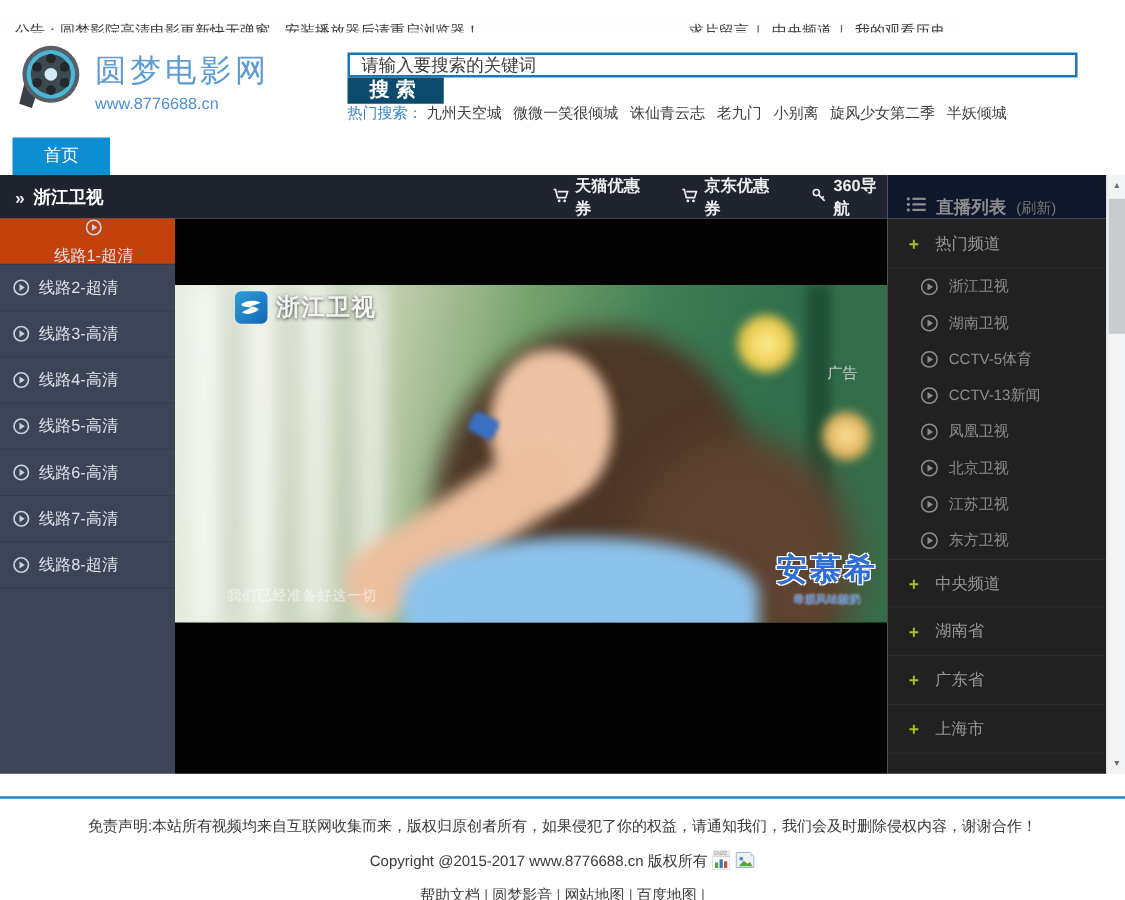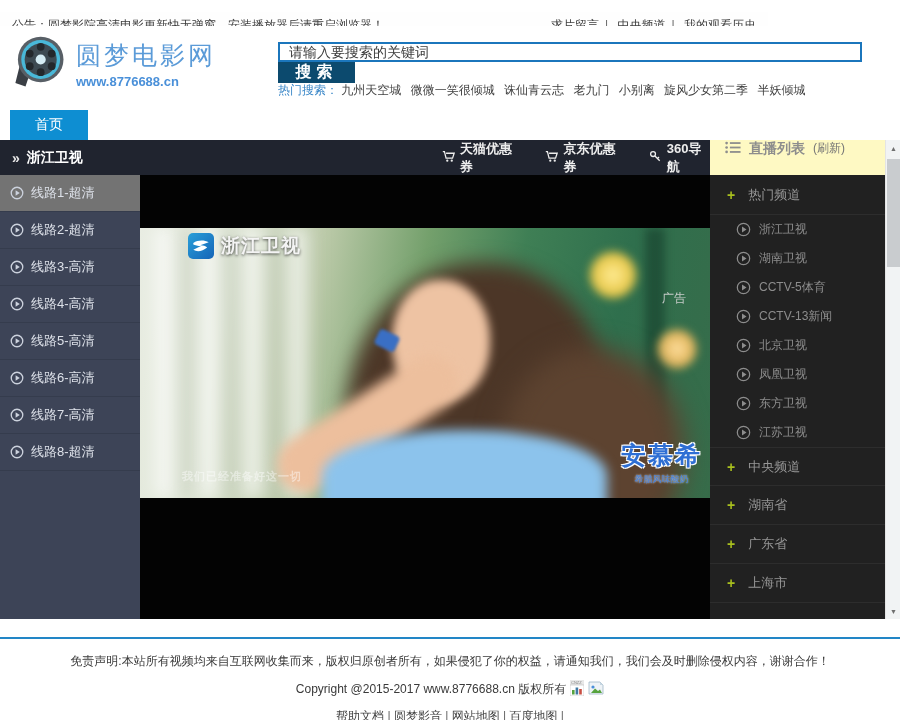"www.8776688.cn" .logo-url { font-weight: bold -> normal }
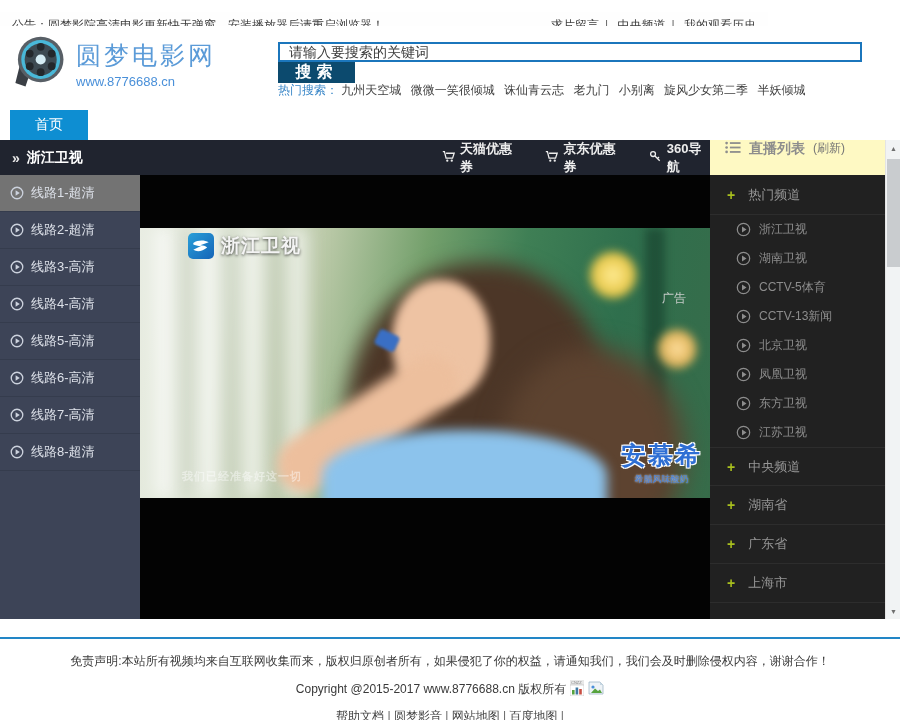"直播列表" .live-header { align-items: flex-start -> flex-end; background: #fef9c3 -> #0f172a }
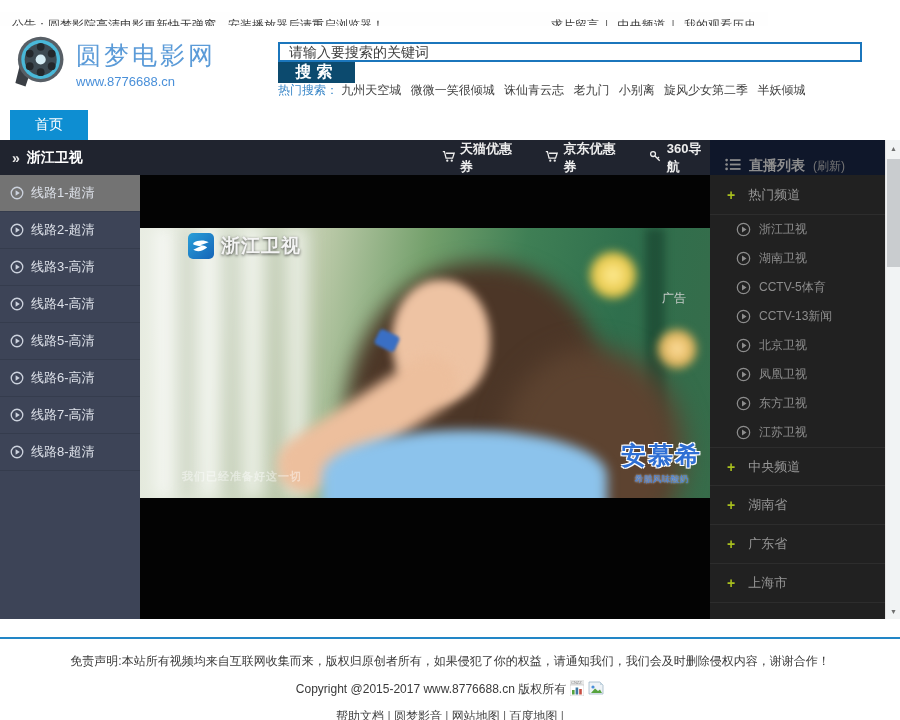"线路1-超清" .line-item.active { background: #737373 -> #c2410c; flex-direction: none -> column }
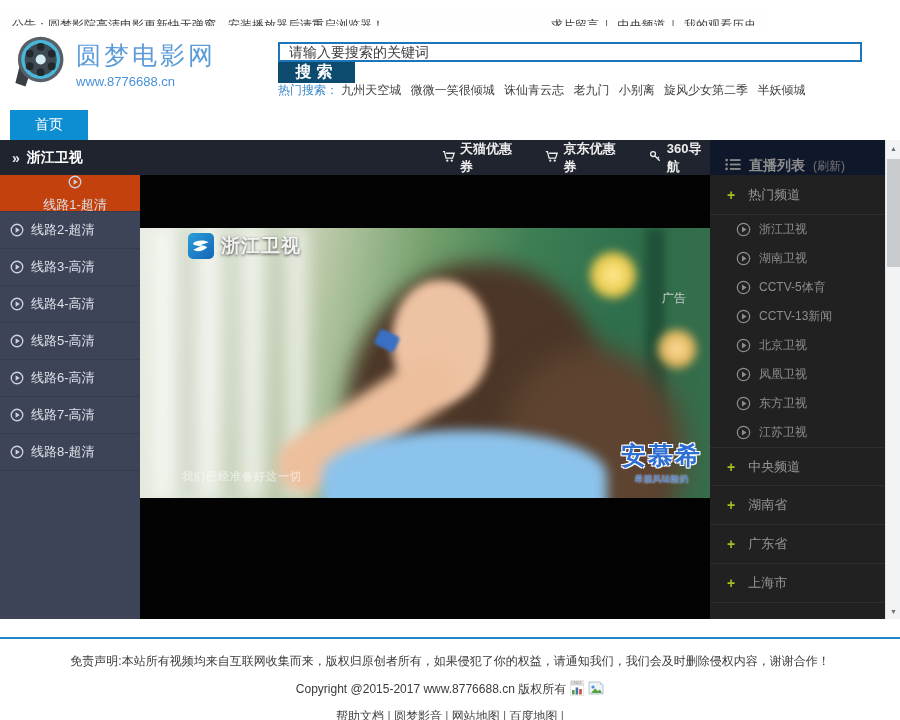"北京卫视" div.channel { order: before "凤凰卫视" -> after "凤凰卫视" }
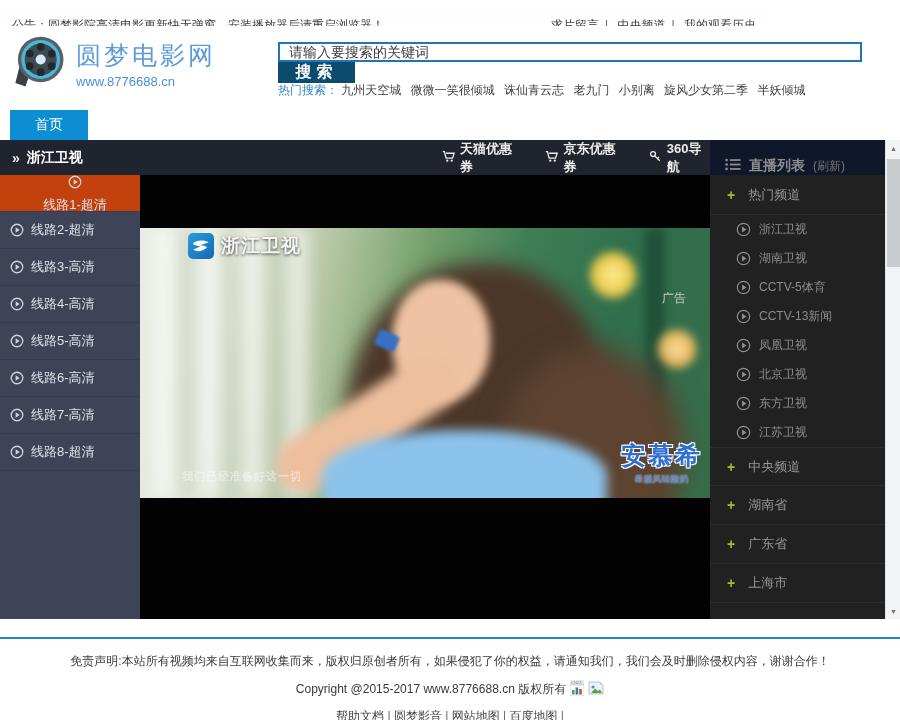"东方卫视" div.channel { order: before "江苏卫视" -> after "江苏卫视" }
